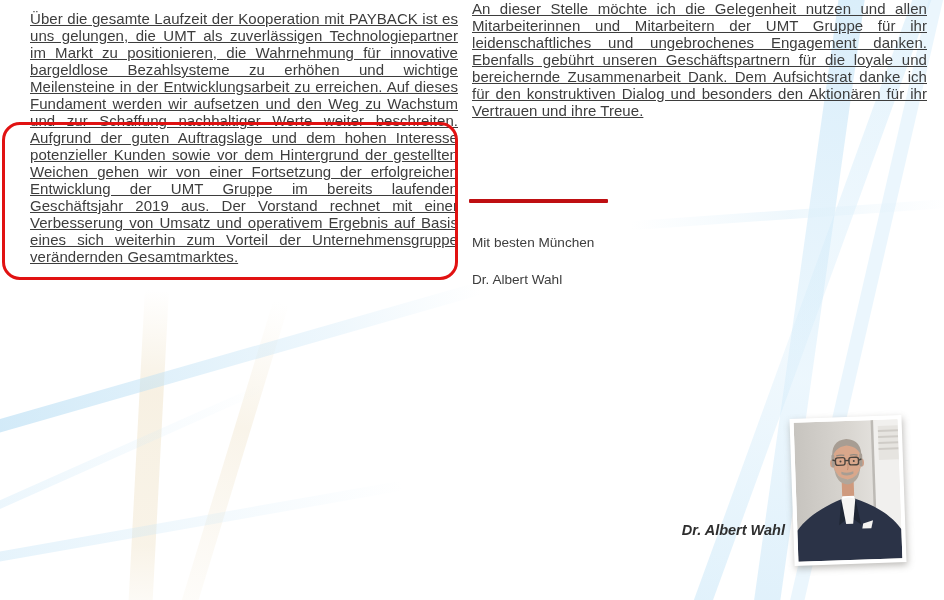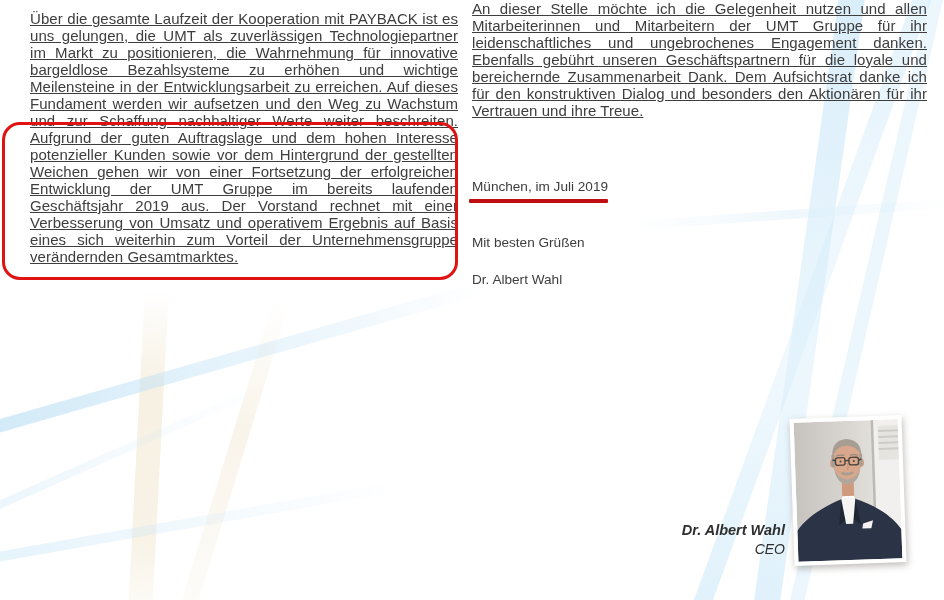"München, im Juli 2019" div.dateline { html: <div>München, im Juli 2019</div> -> none }
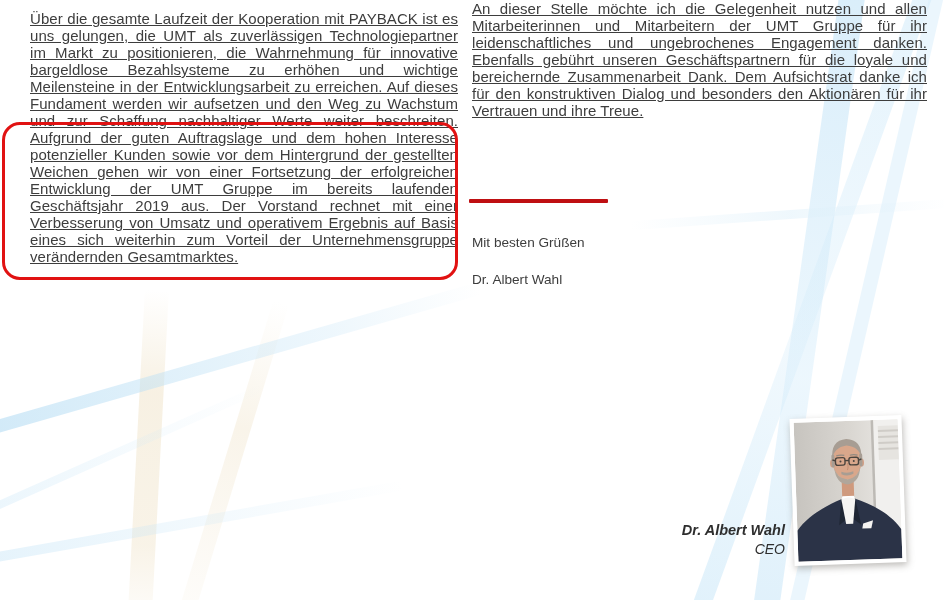"Mit besten Grüßen" div.closing { text: Grüßen -> München }
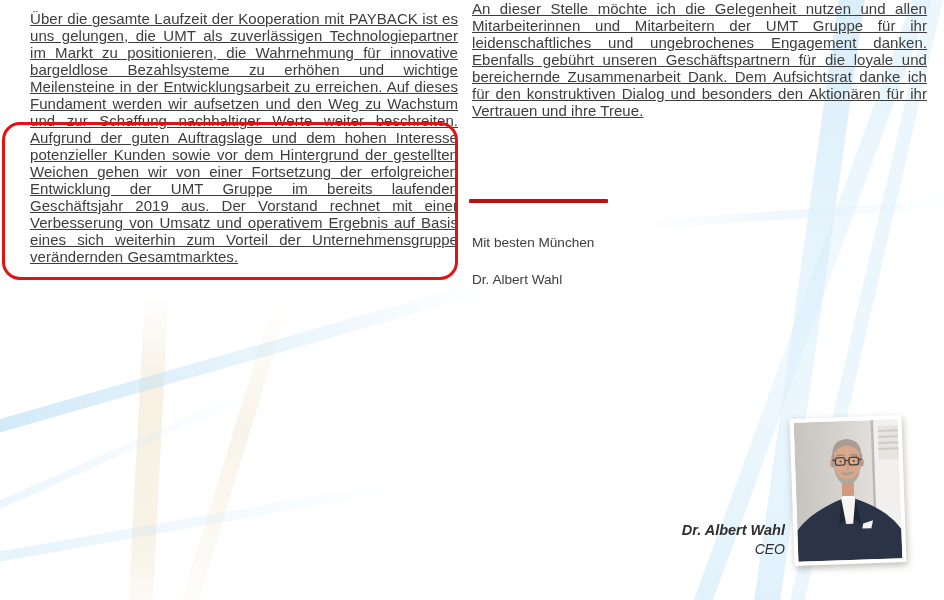"CEO" div.sig-title { html: <div>CEO</div> -> none }
